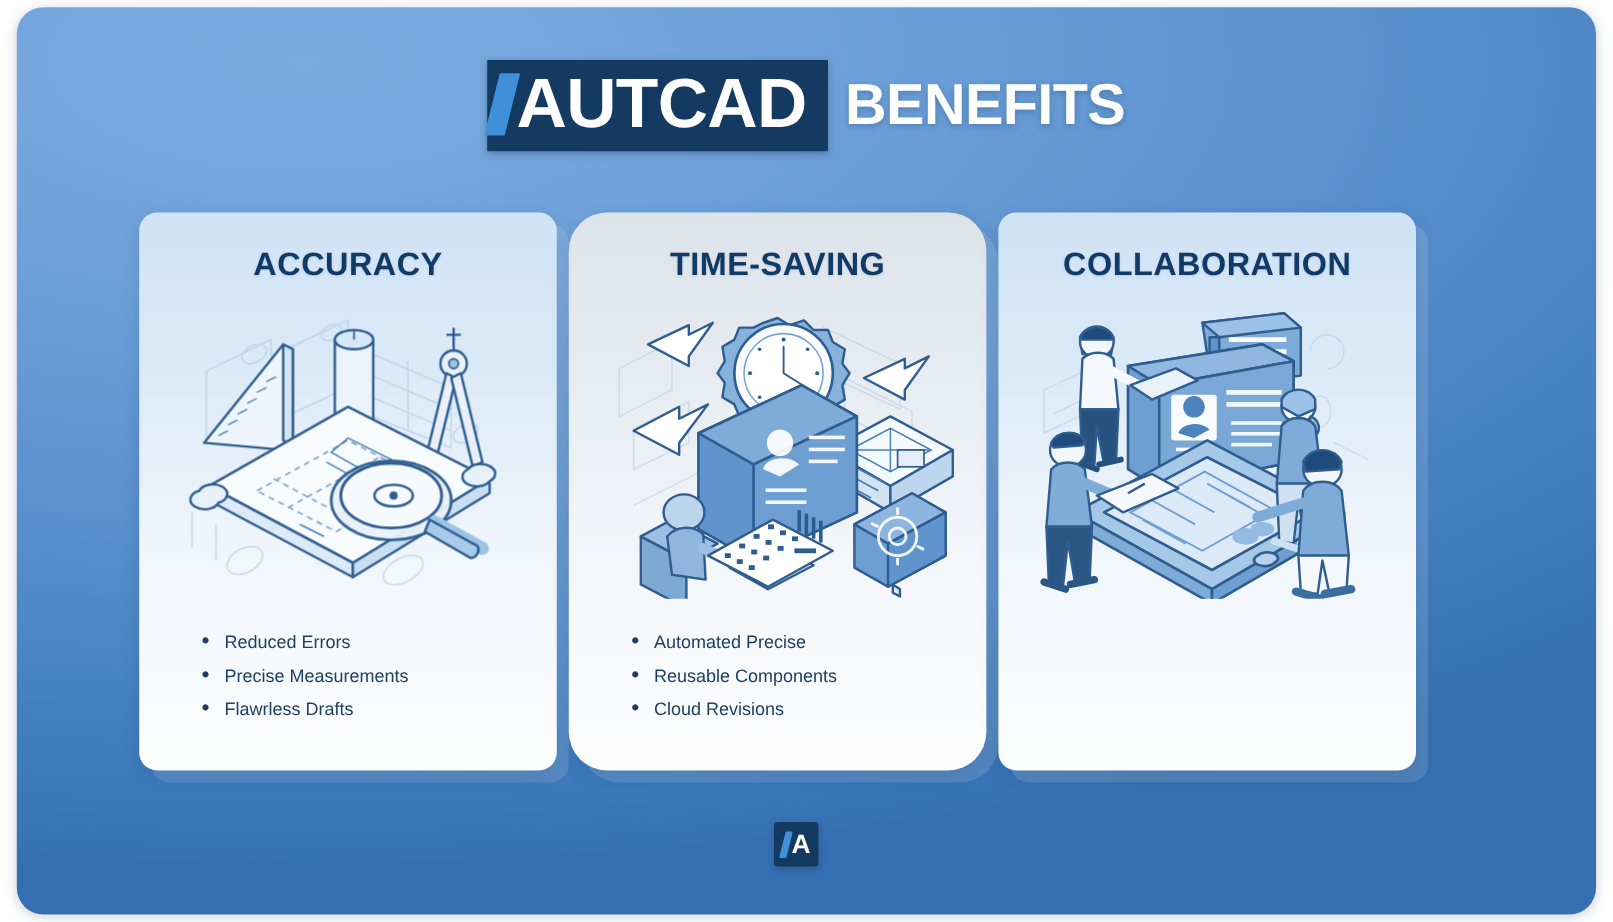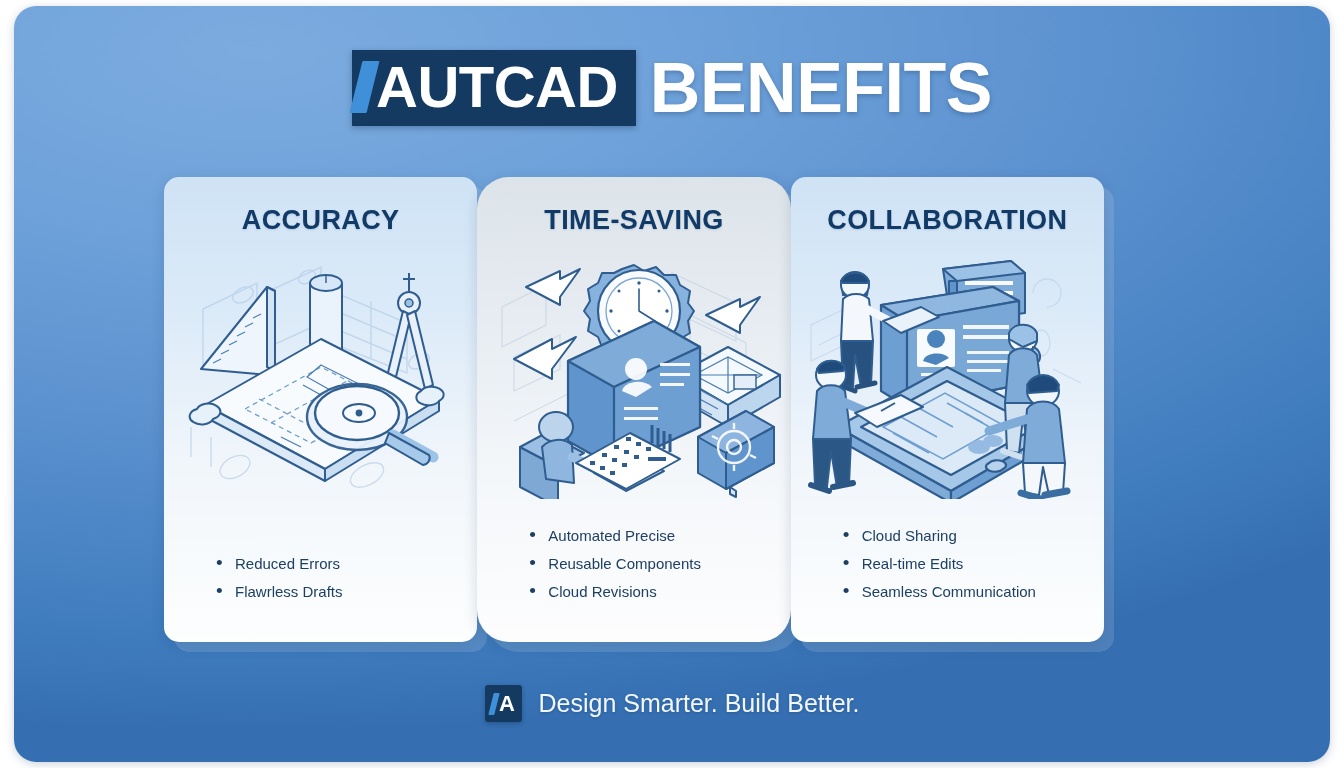"BENEFITS" .title-rest { font-size: 70px -> 48px }
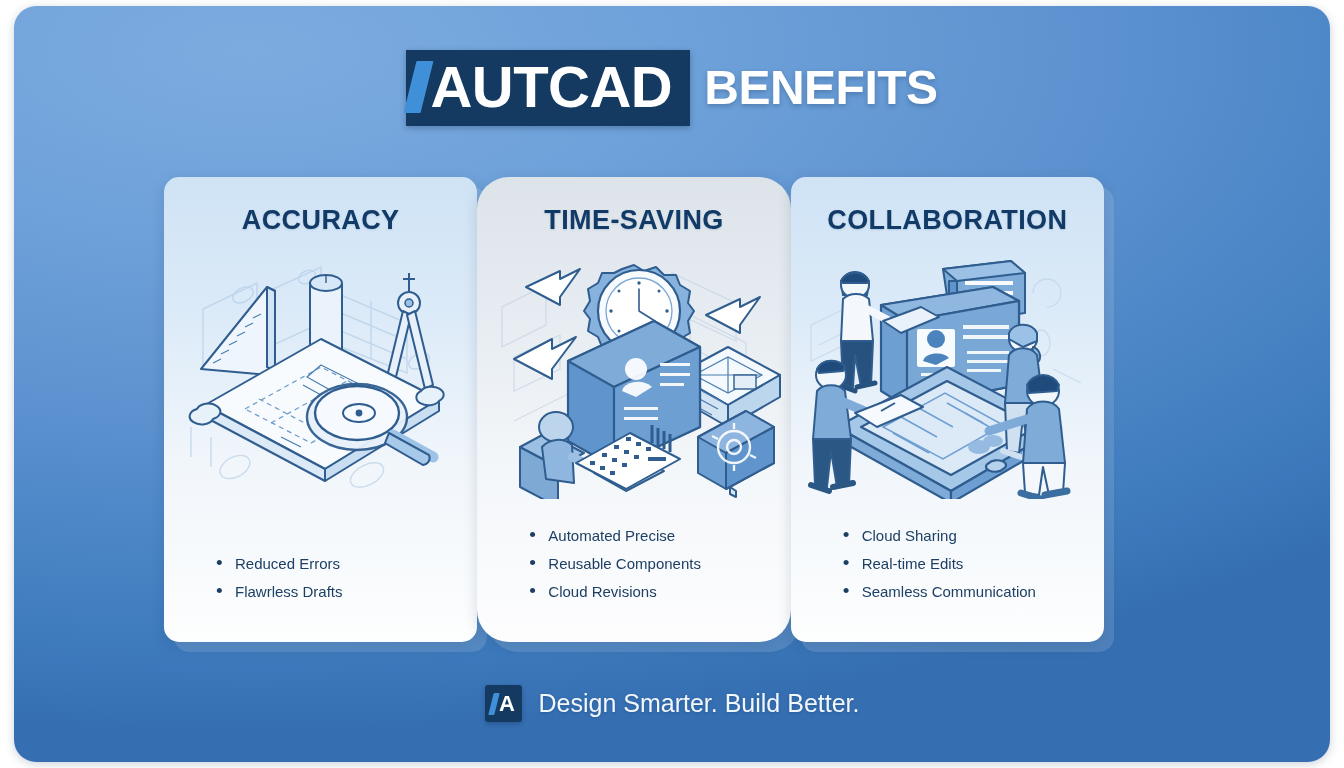"ACCURACY" .cards { margin-left: 48px -> none; width: 940px -> 1064px }
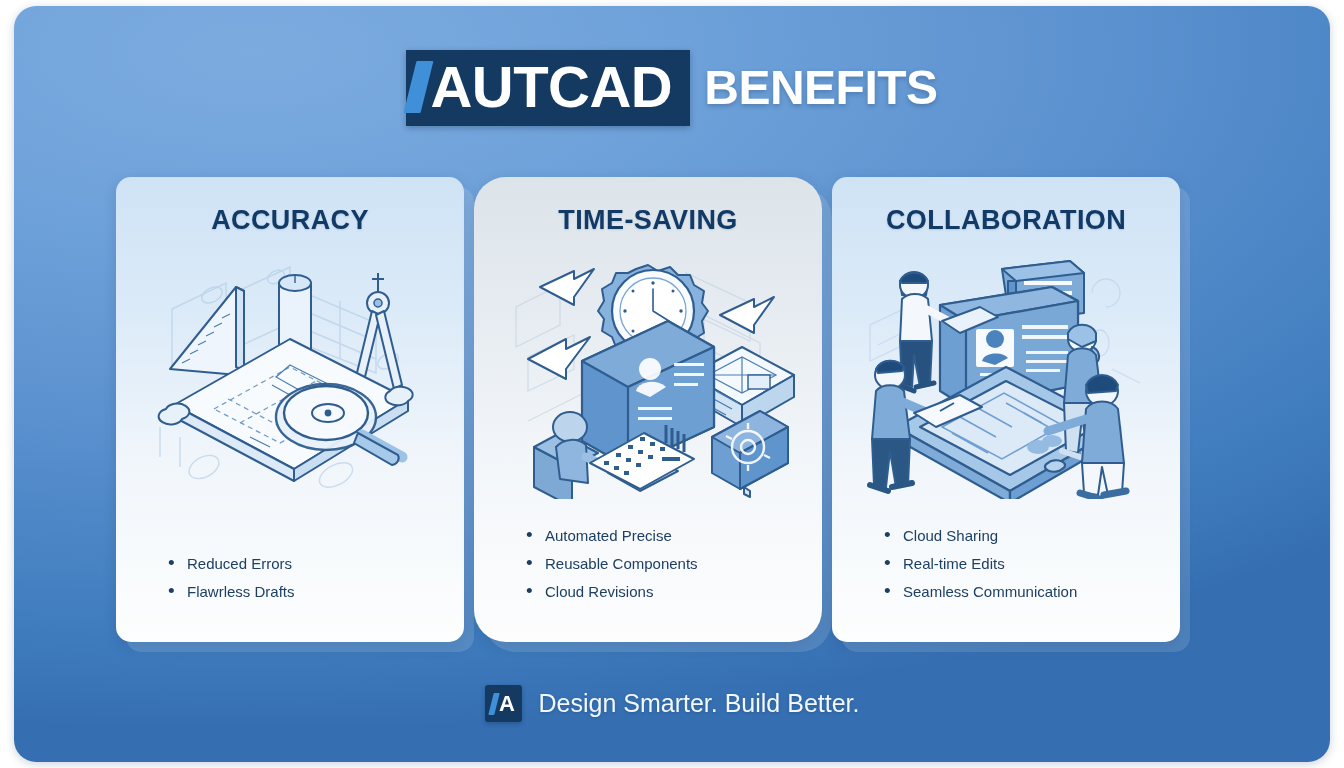"Cloud Sharing" ul.card-list { html: <ul> <li>Cloud Sharing</li> <li>Real-time Edits</li> <li>Seamless Communication</li> </ul> -> none }
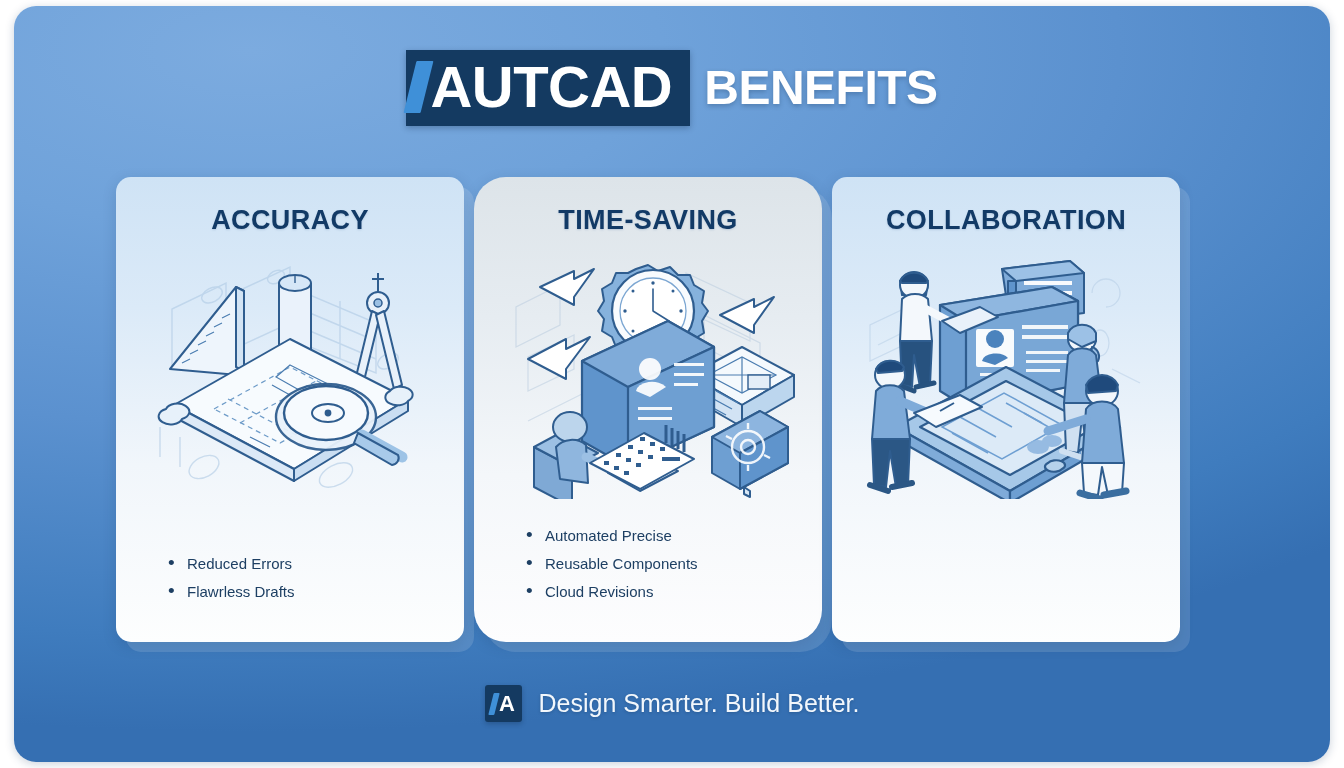"Precise Measurements" li { html: none -> <li>Precise Measurements</li> }
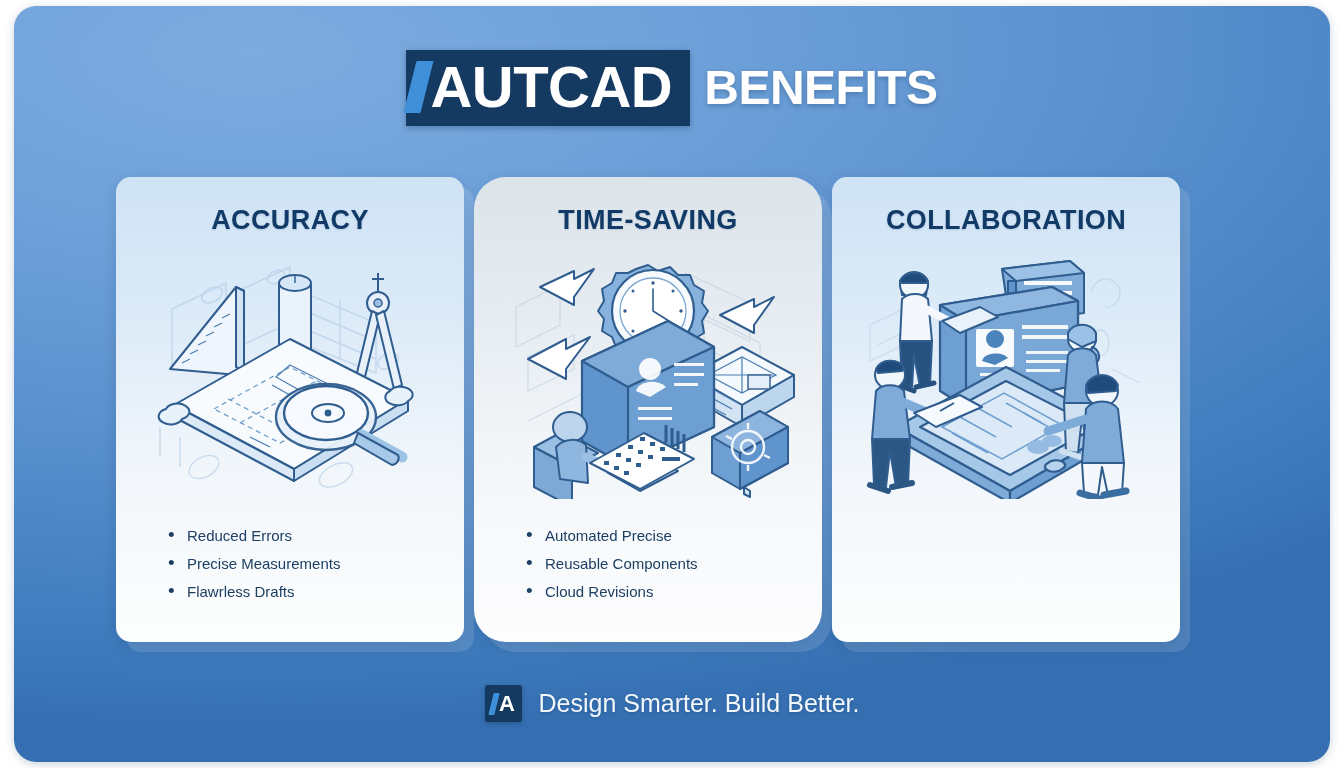"Design Smarter. Build Better." span.footer-text { html: <span>Design Smarter. Build Better.</span> -> none }
